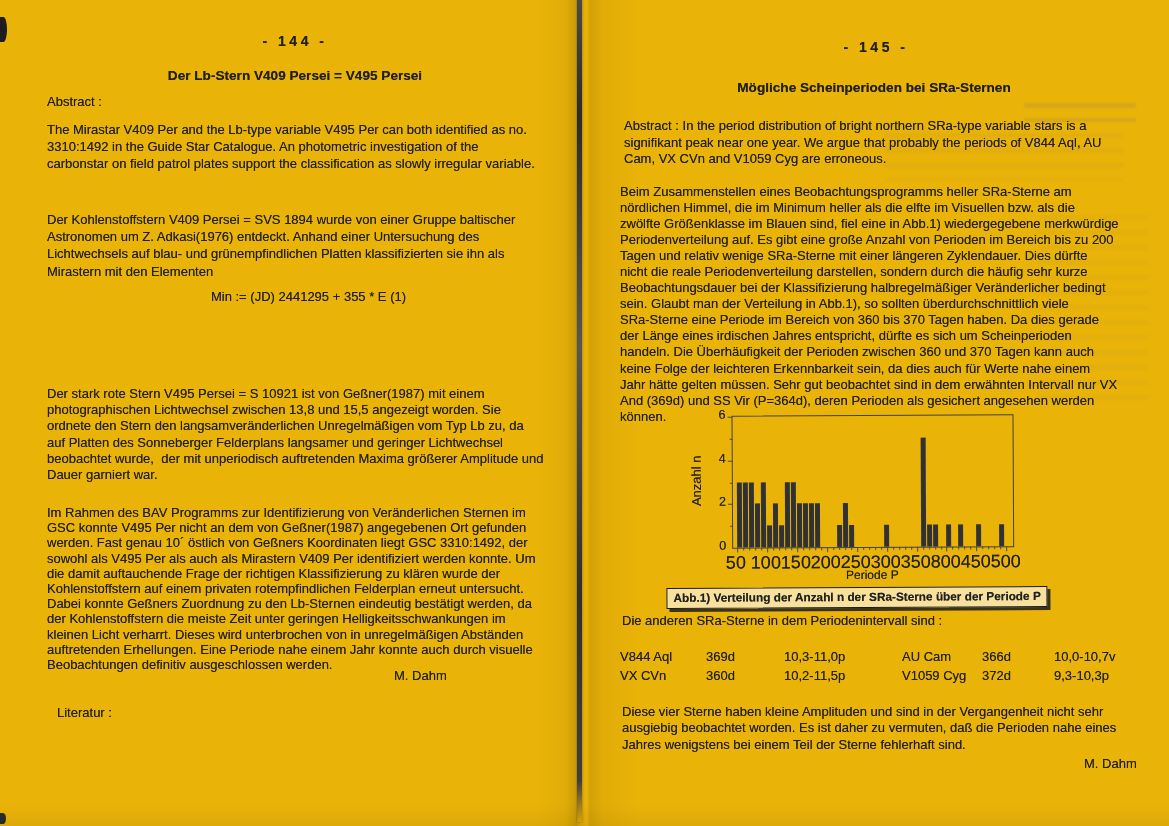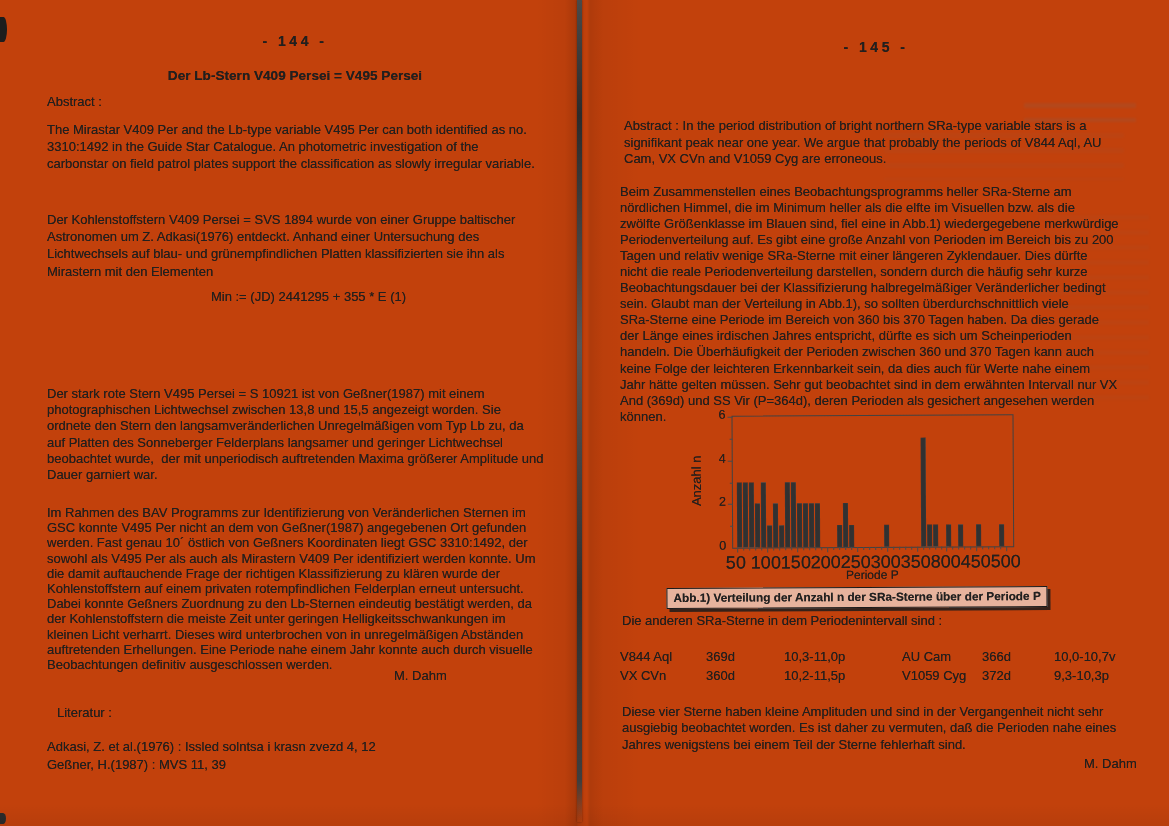"- 144 -" .scan { background: #c2410c -> #eab308 }
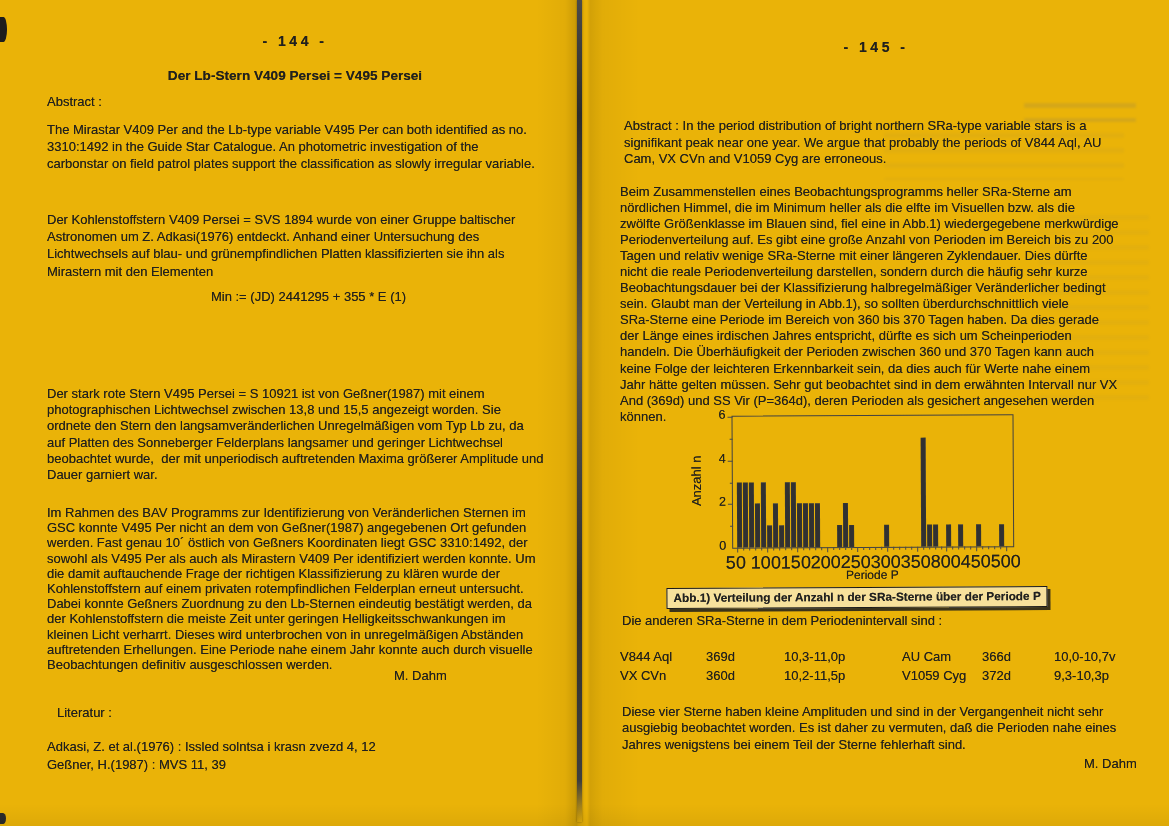"Mögliche Scheinperioden bei SRa-Sternen" div.block { html: none -> <div>Mögliche Scheinperioden bei SRa-Sternen</div> }
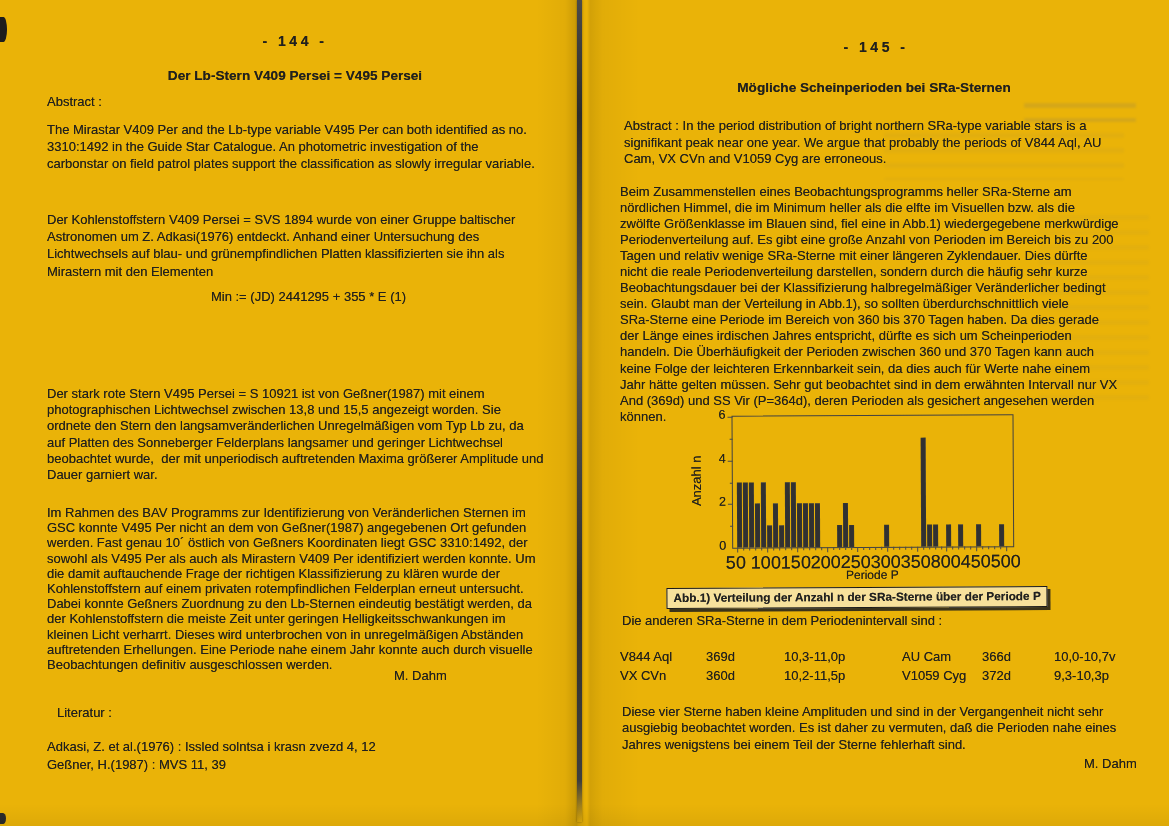"Adkasi, Z. et al.(1976) :" div.block { html: <div>Adkasi, Z. et al.(1976) : Issled solntsa i krasn zvezd 4, 12 Geßner, H.(1987) : MVS 11, 39</div> -> none }
